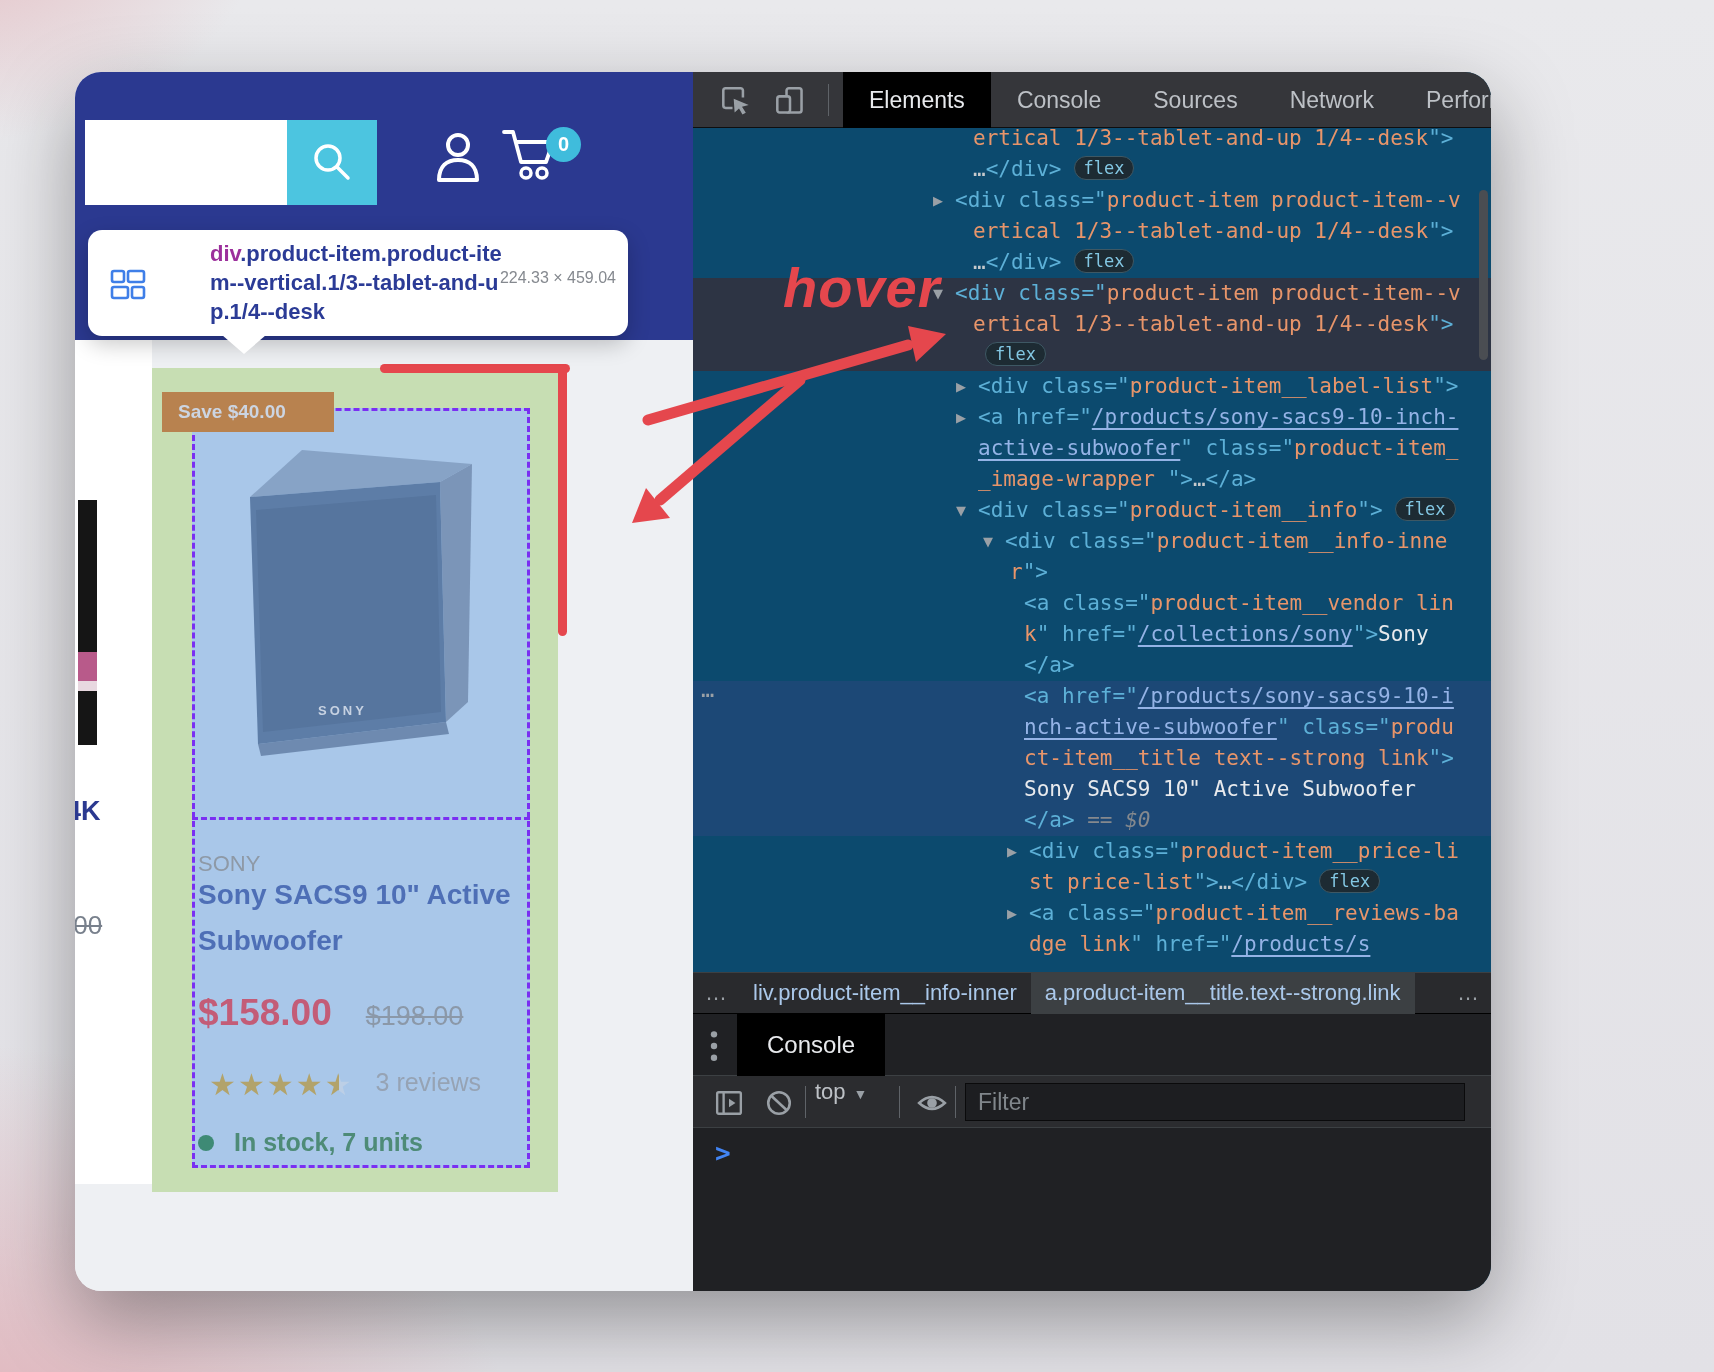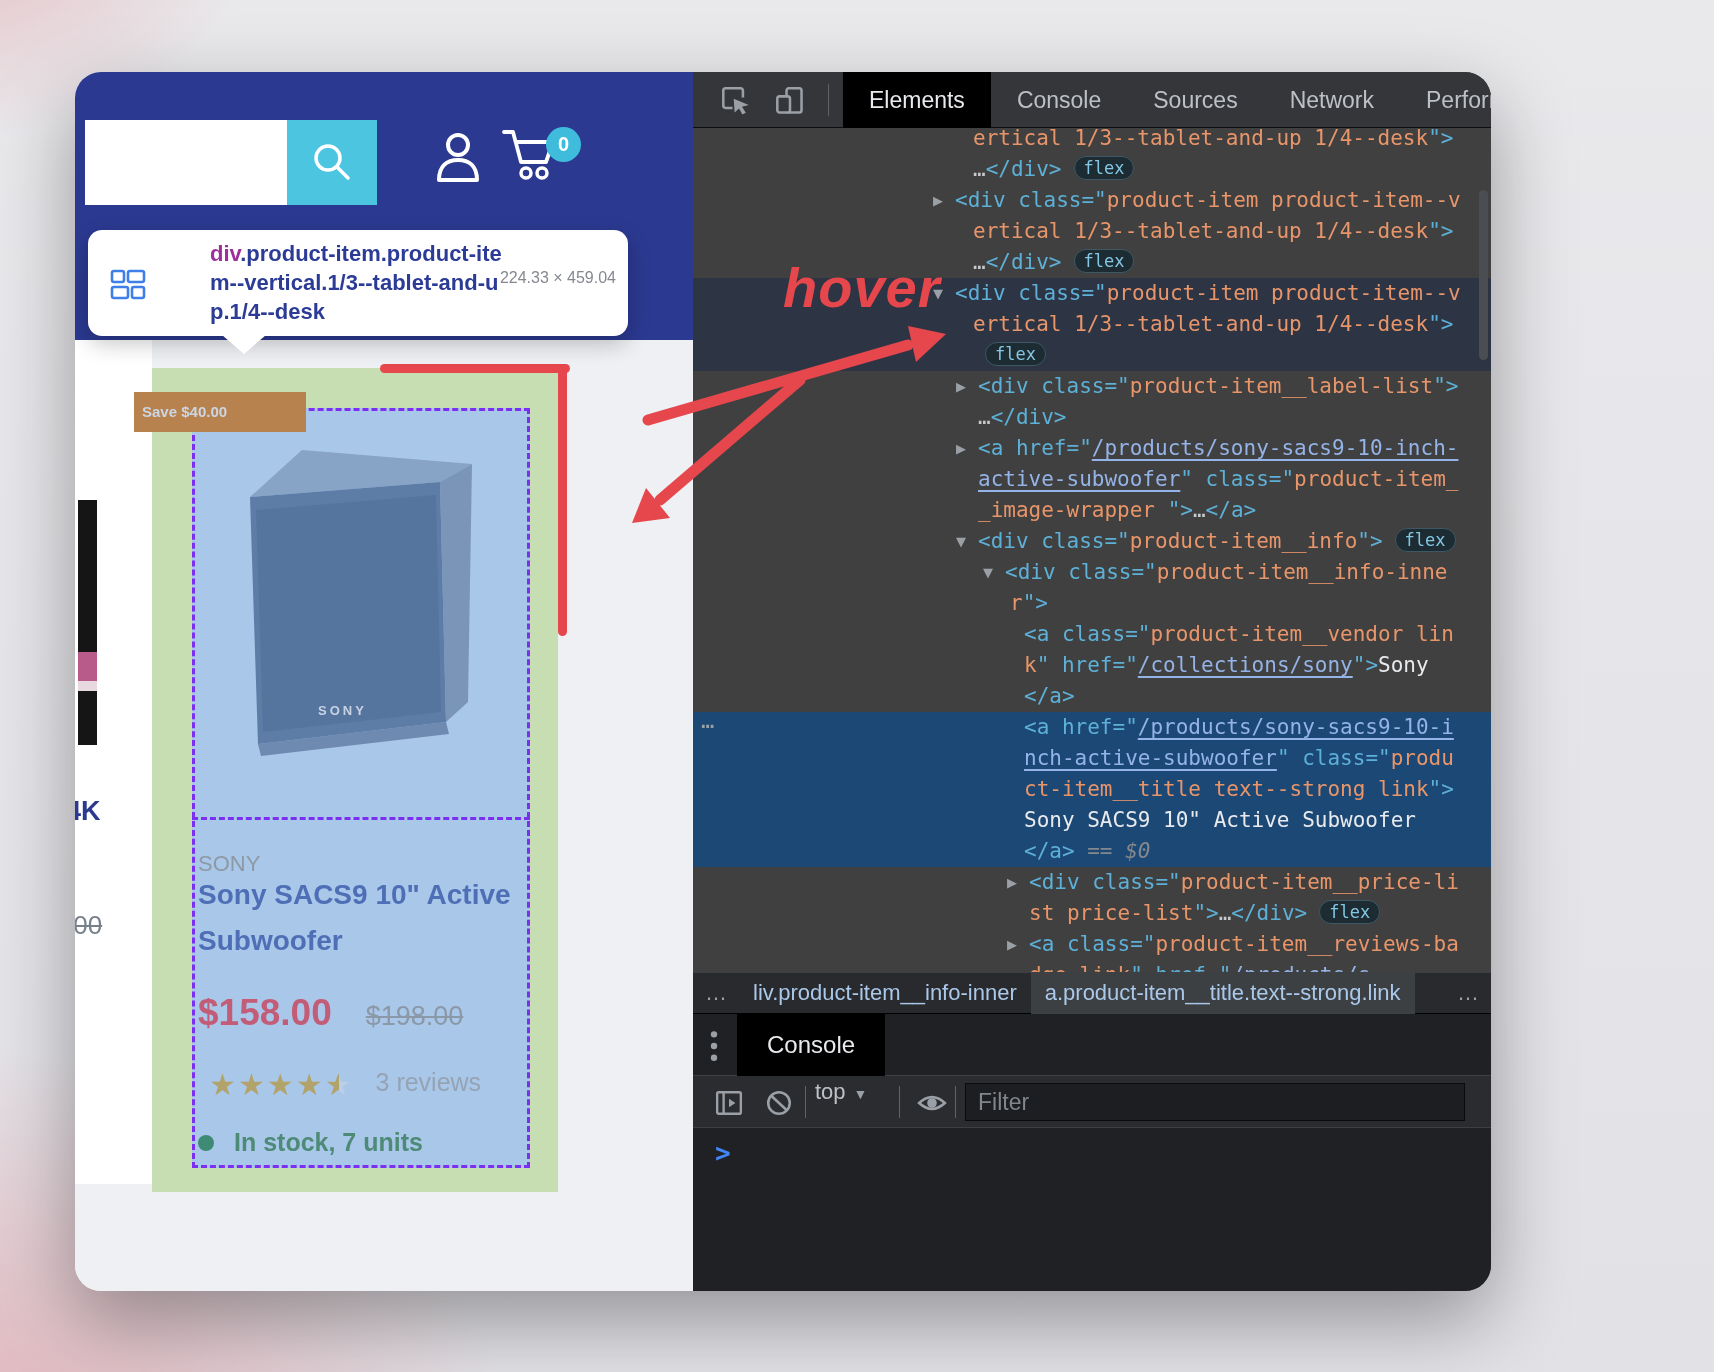"Elements" .devtools-pane { background: #404040 -> #0c4a6e }
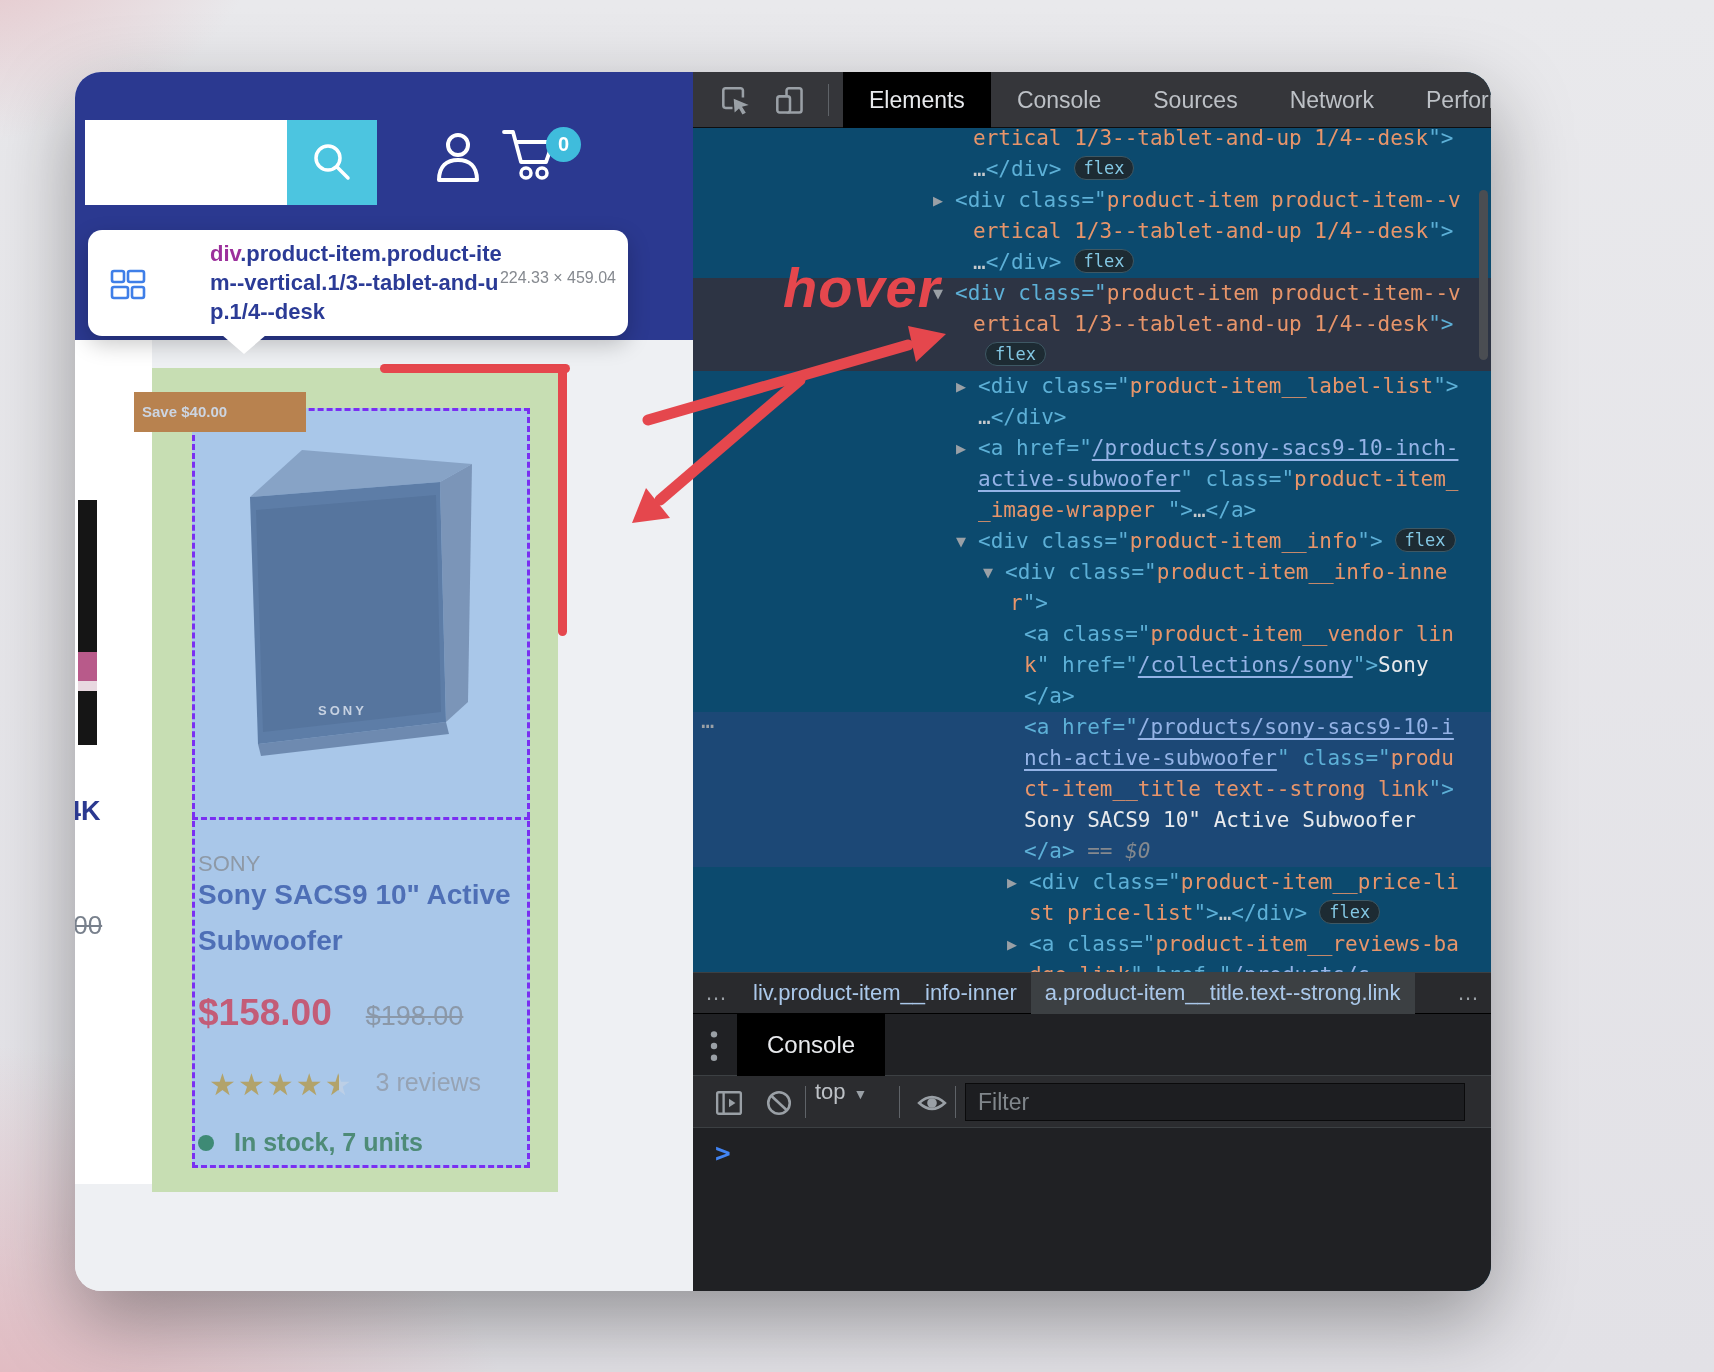"Save $40.00" .save-badge { font-size: 15px -> 19px; left: 59px -> 87px; padding-left: 8px -> 16px }
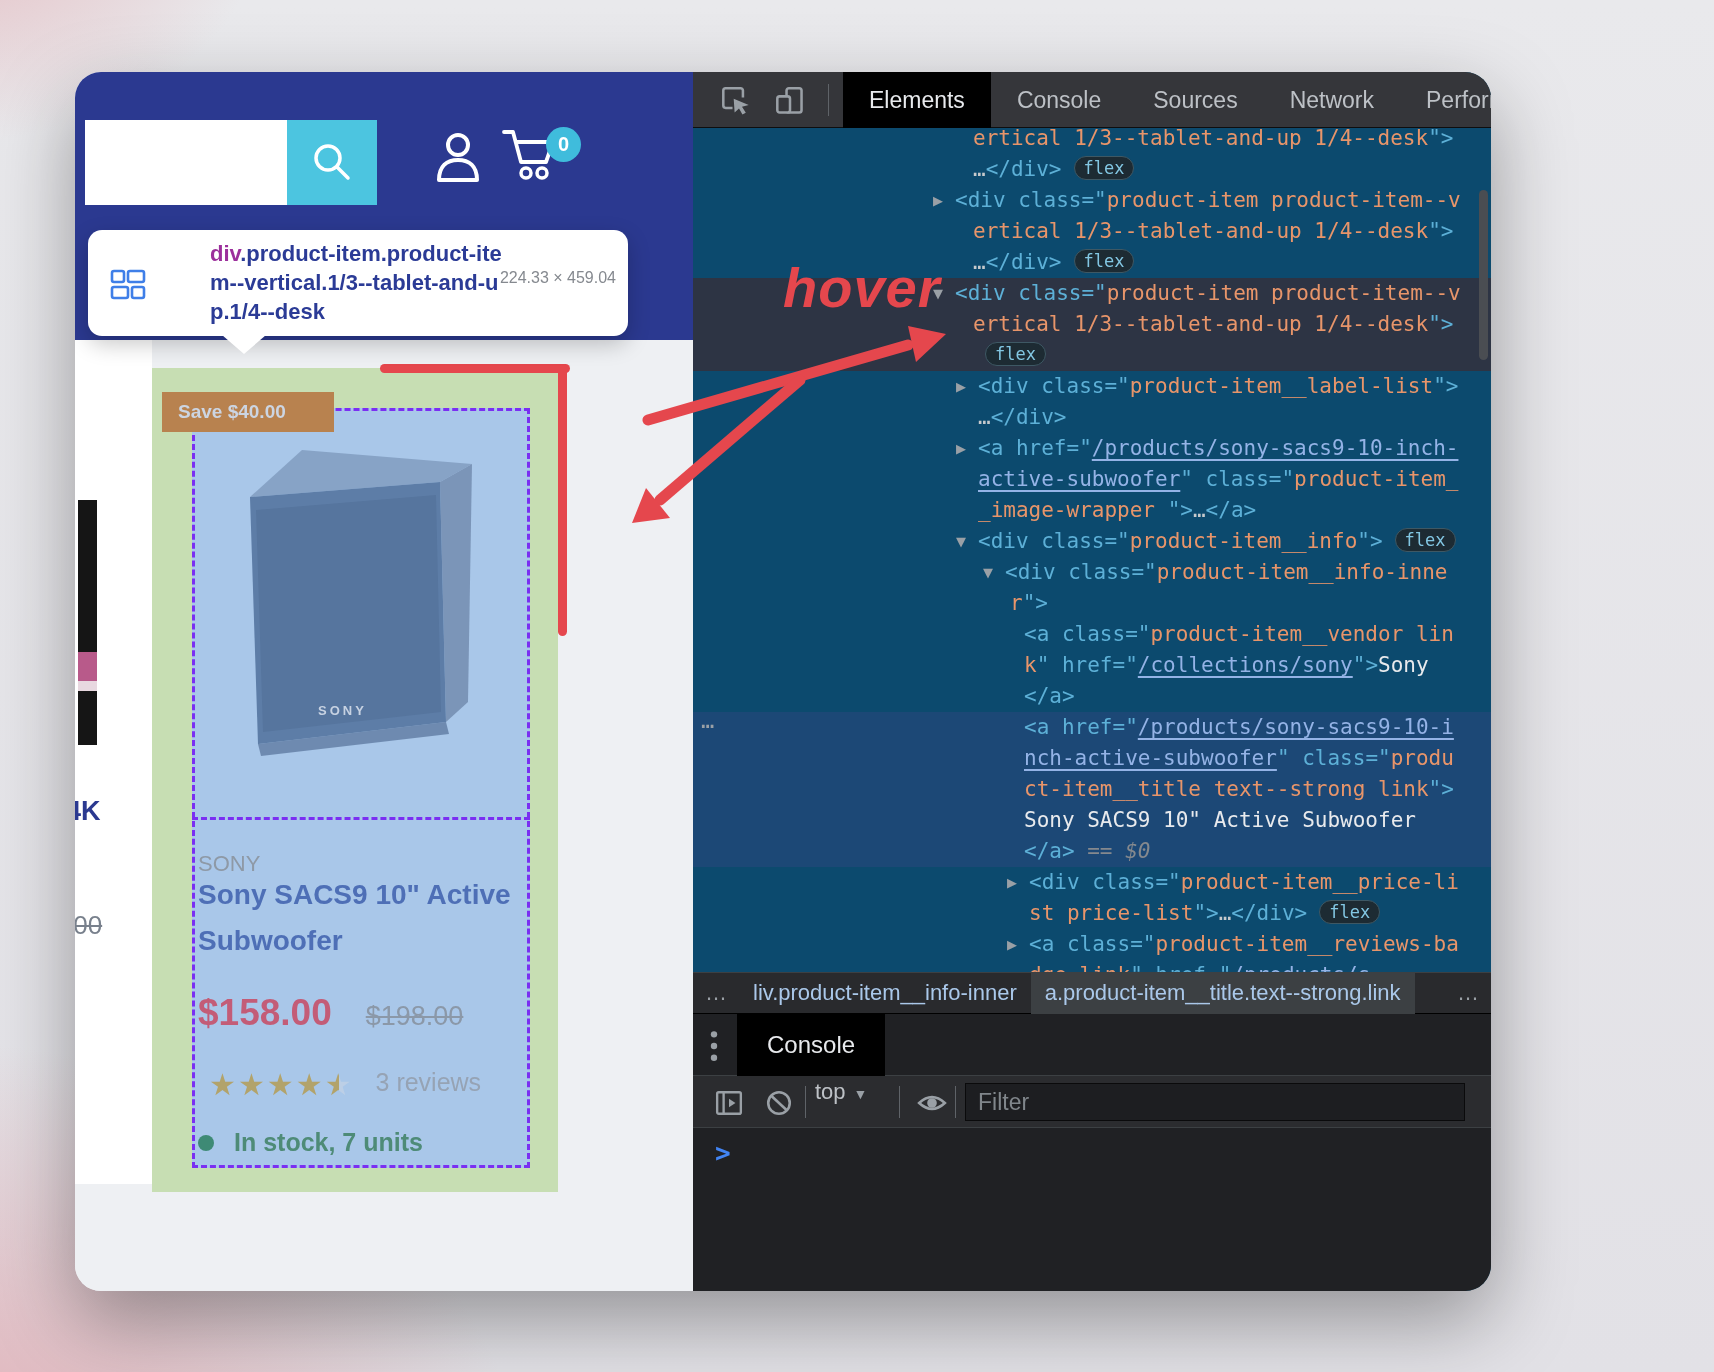"…</div>" div.code-row { html: <div><span>…</span><span>&lt;/div&gt;</span></div> -> none }
